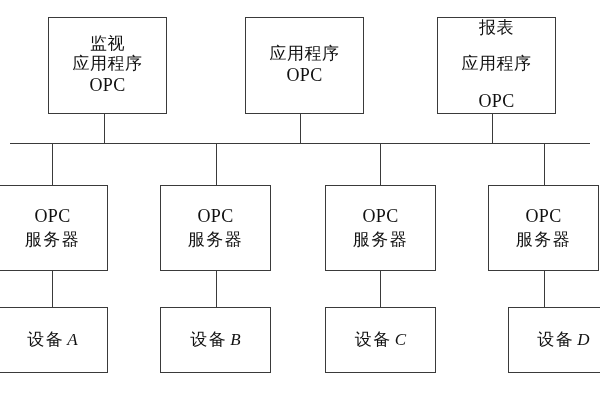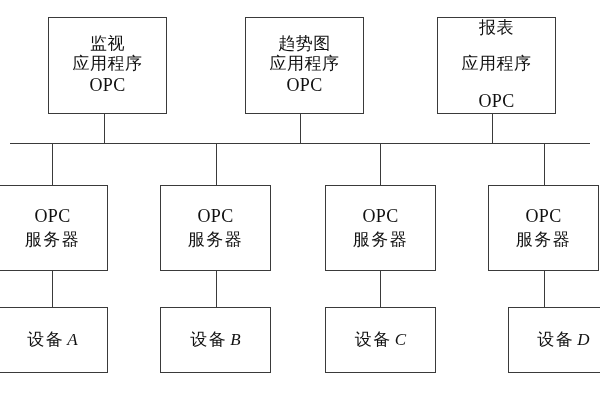"趋势图" span.ln { html: <span>趋势图</span> -> none }
